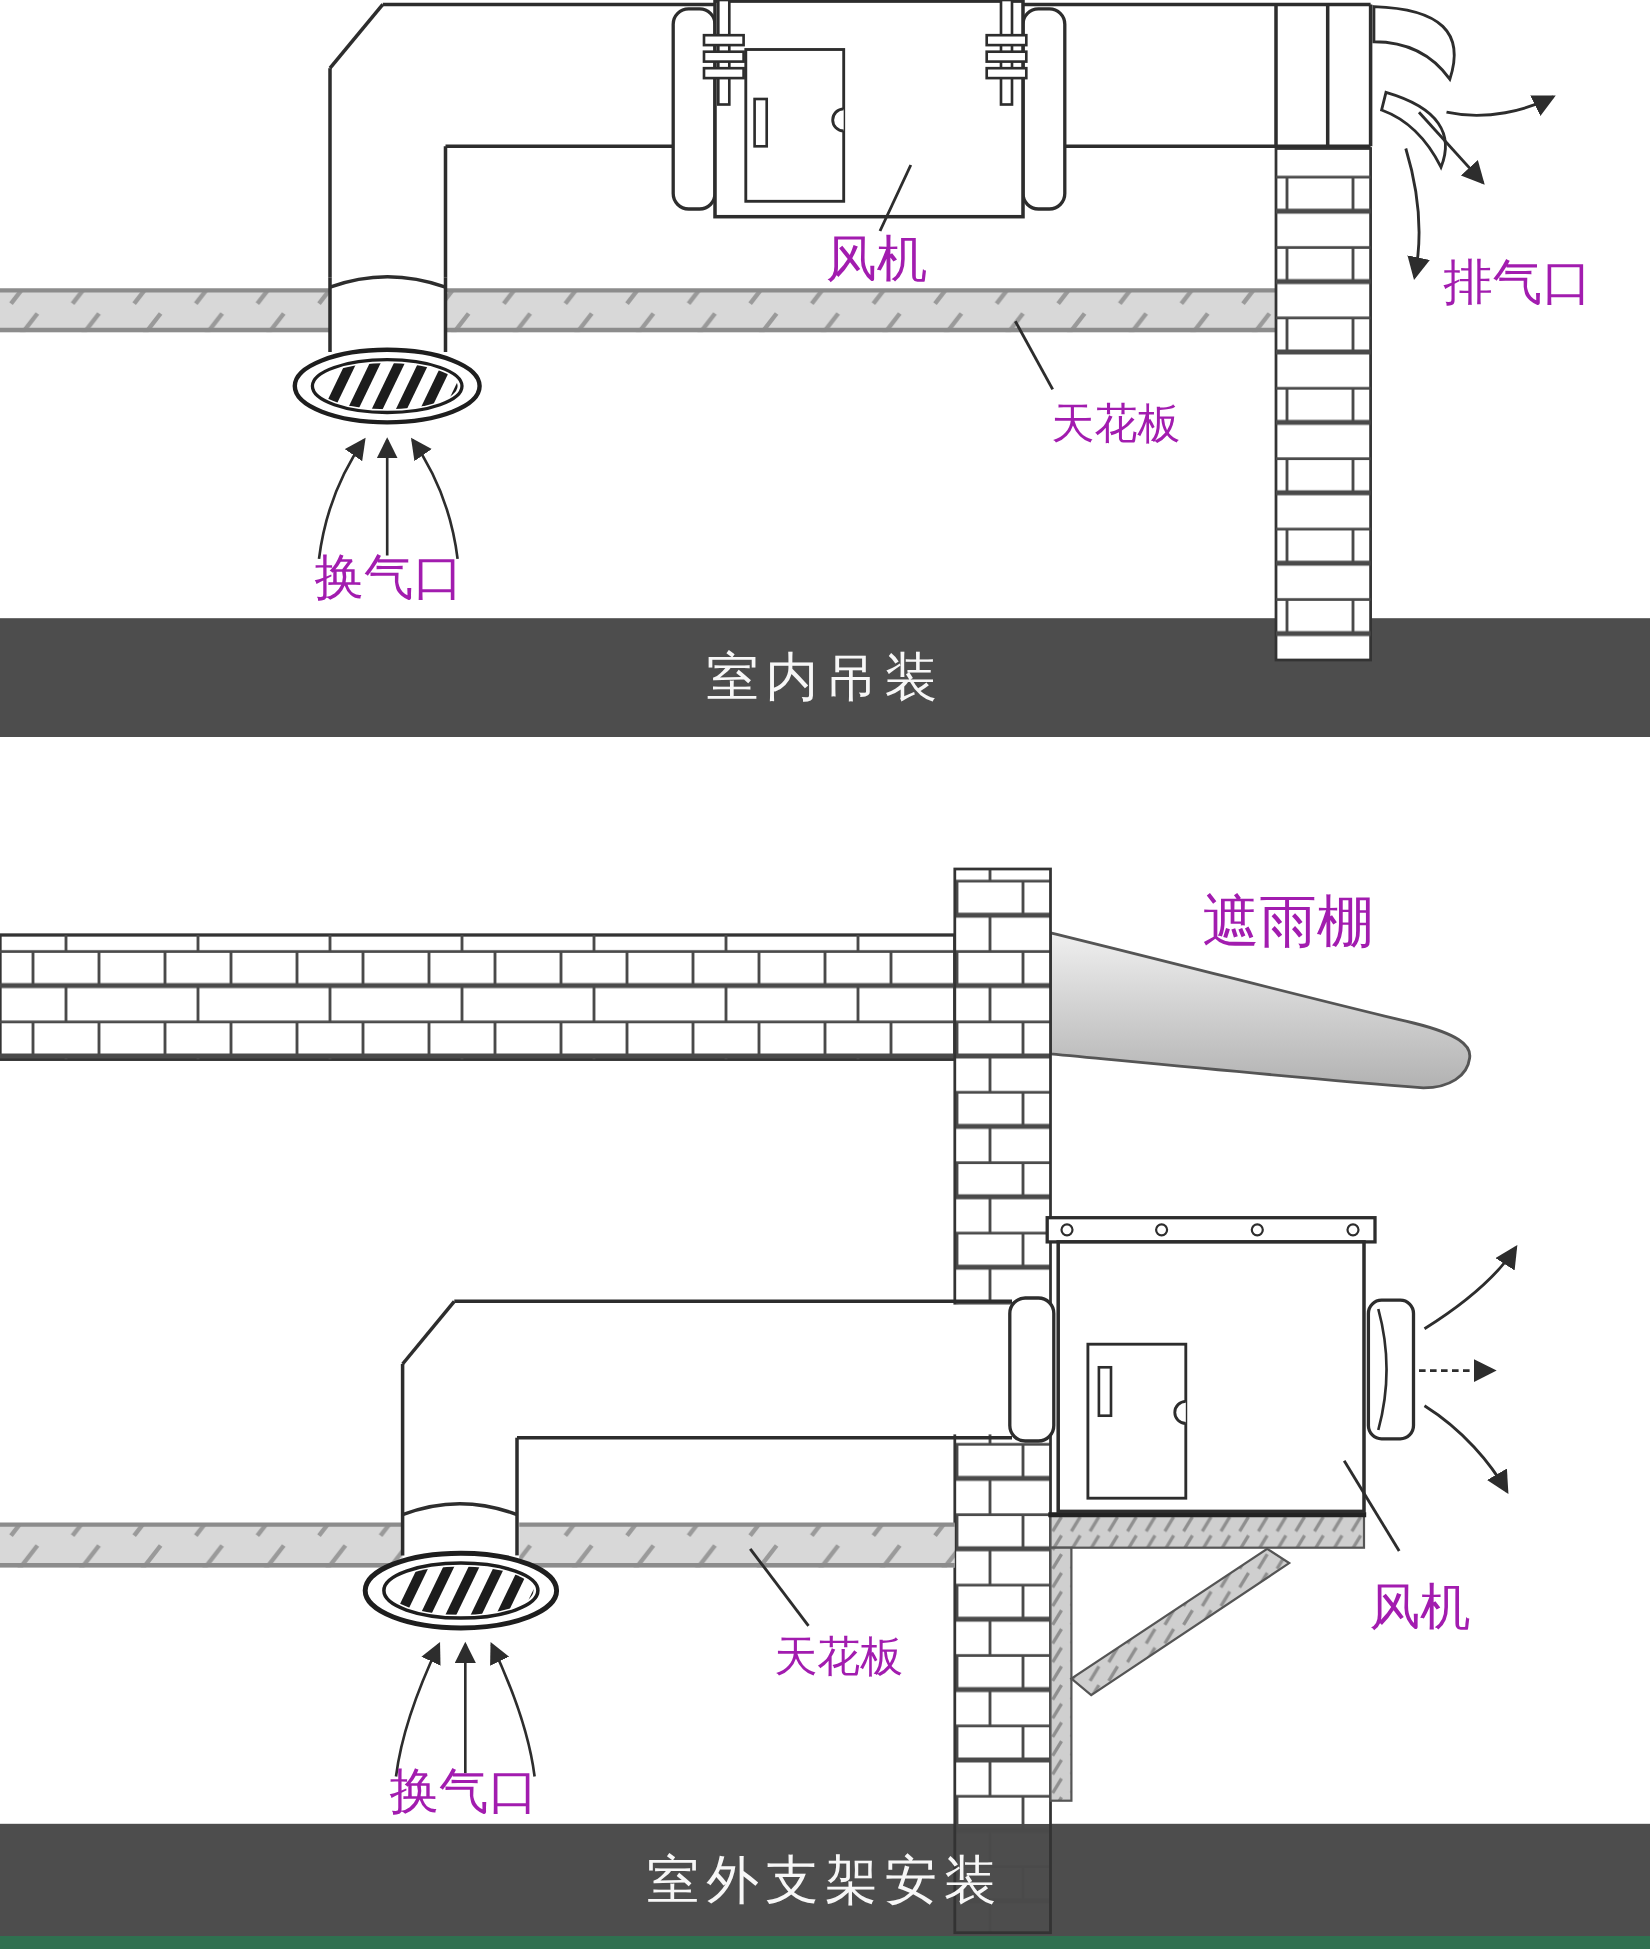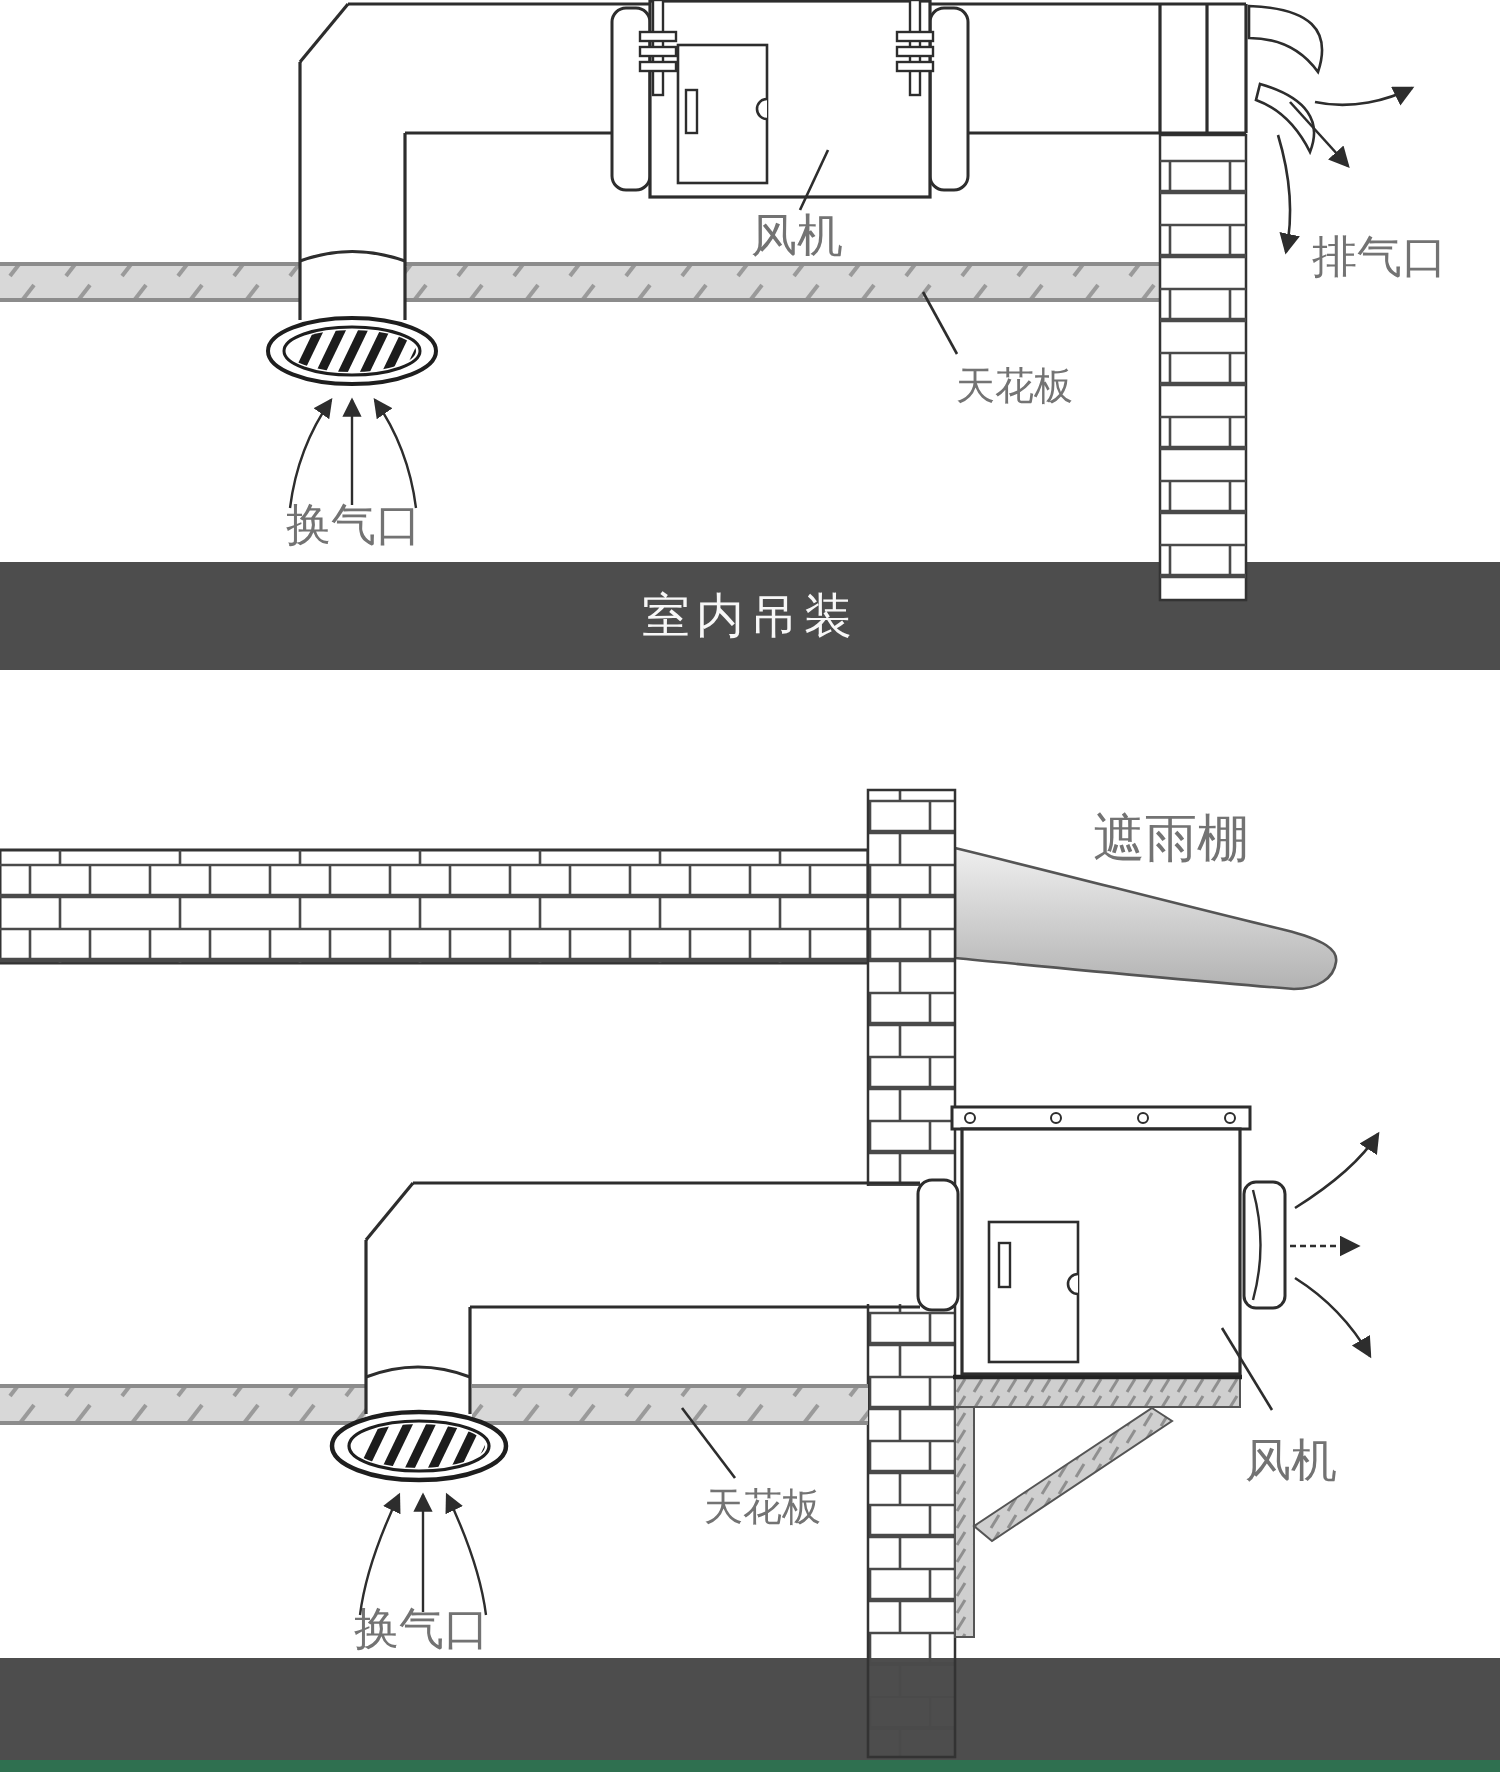"风机" .lbl { color: #737373 -> #a21caf }
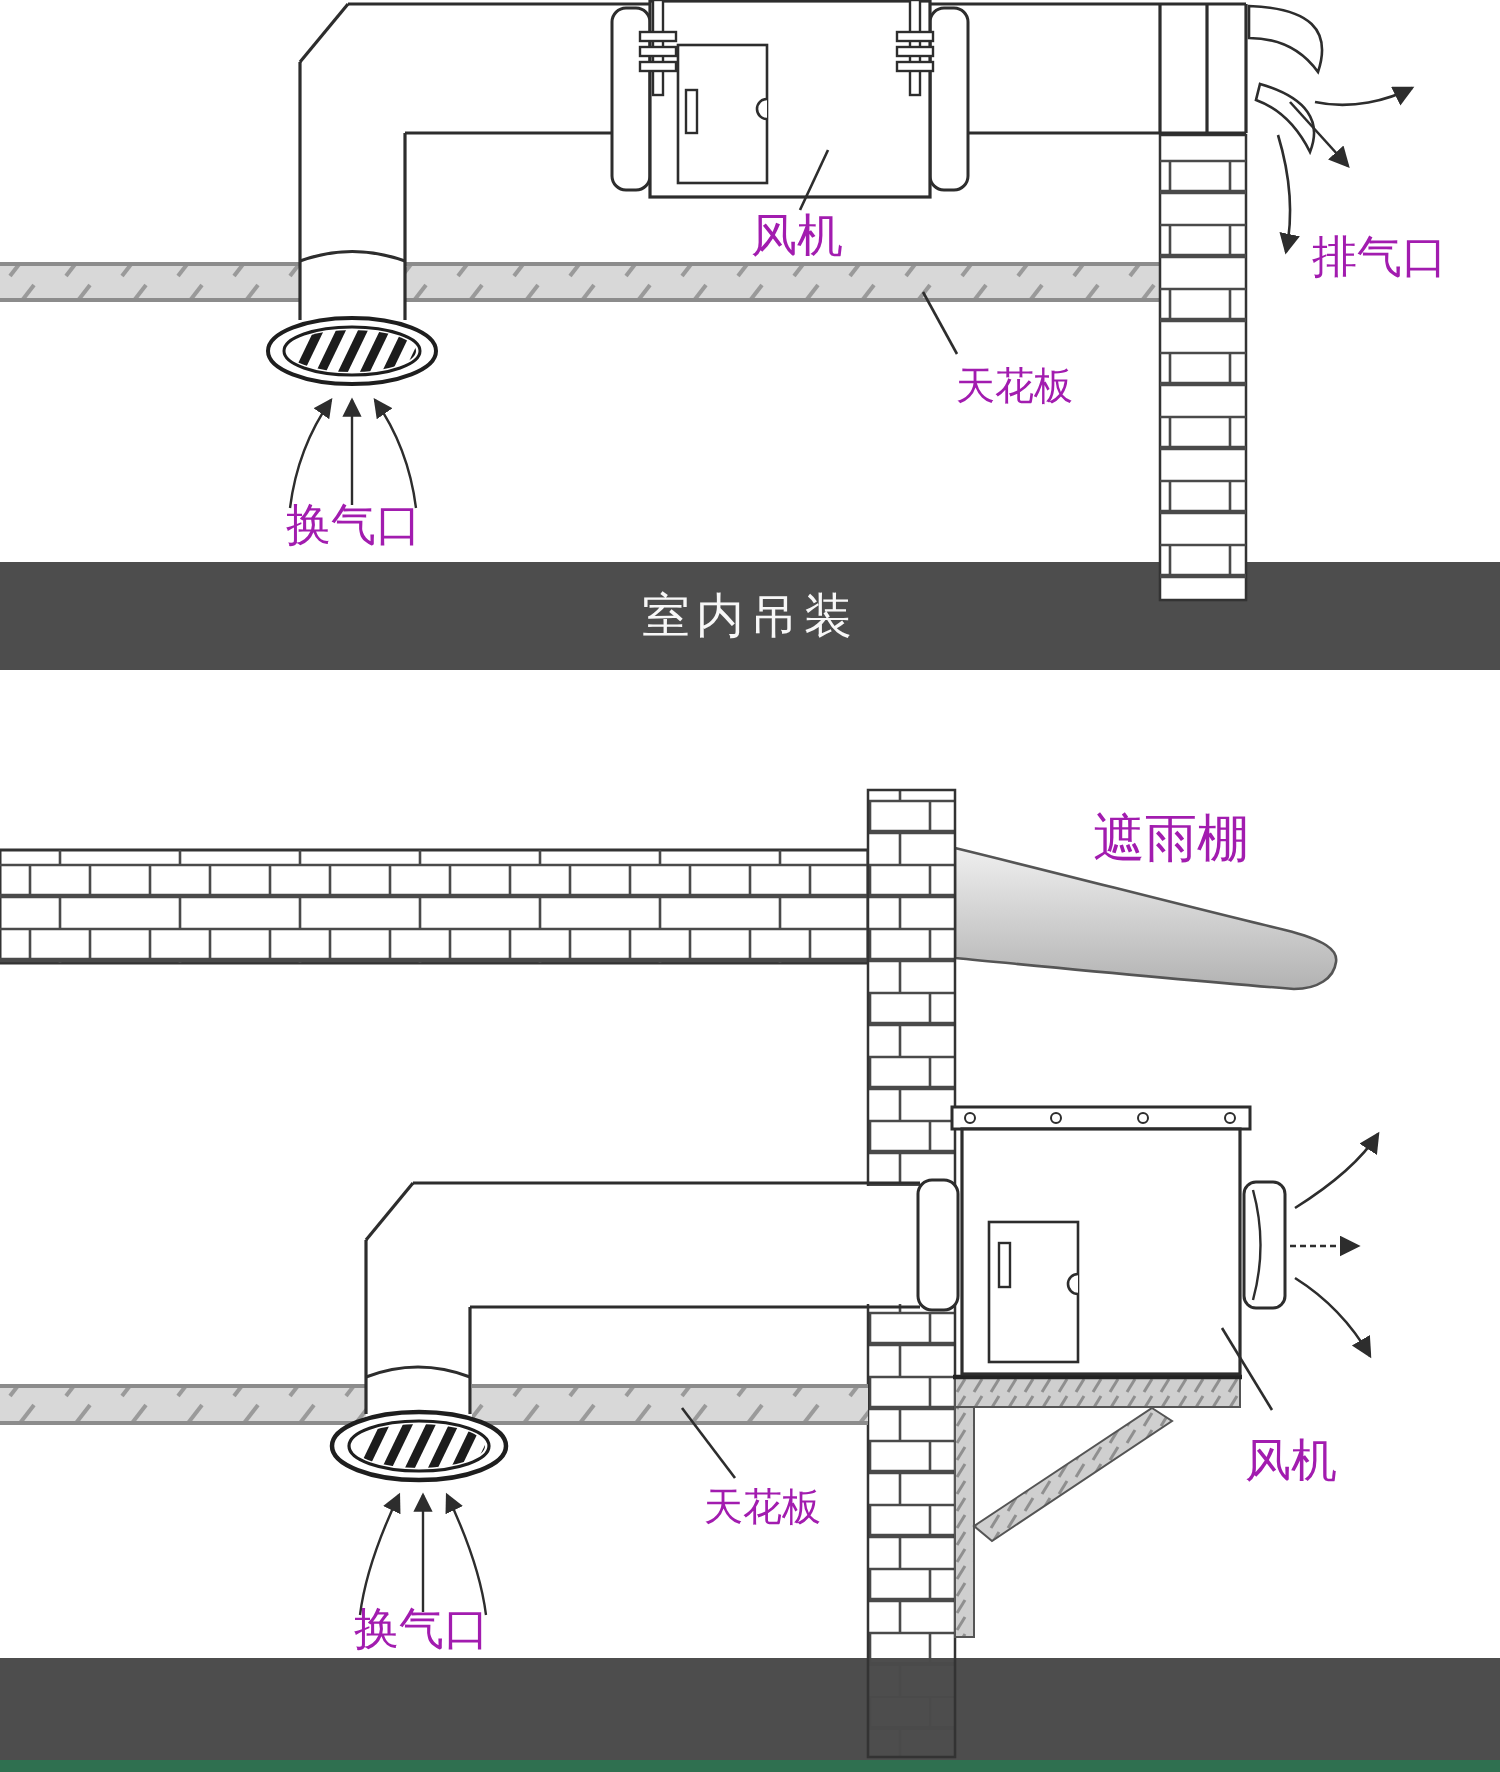"室外支架安装" div.banner { html: none -> <div> <span>室外支架安装</span> </div> }
